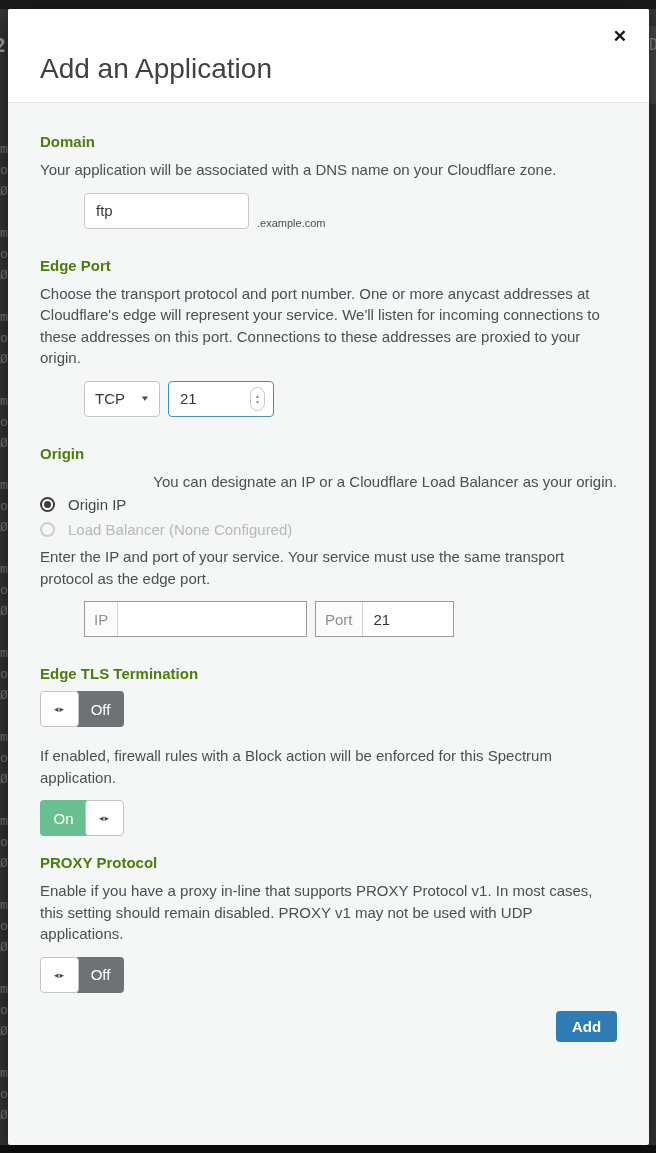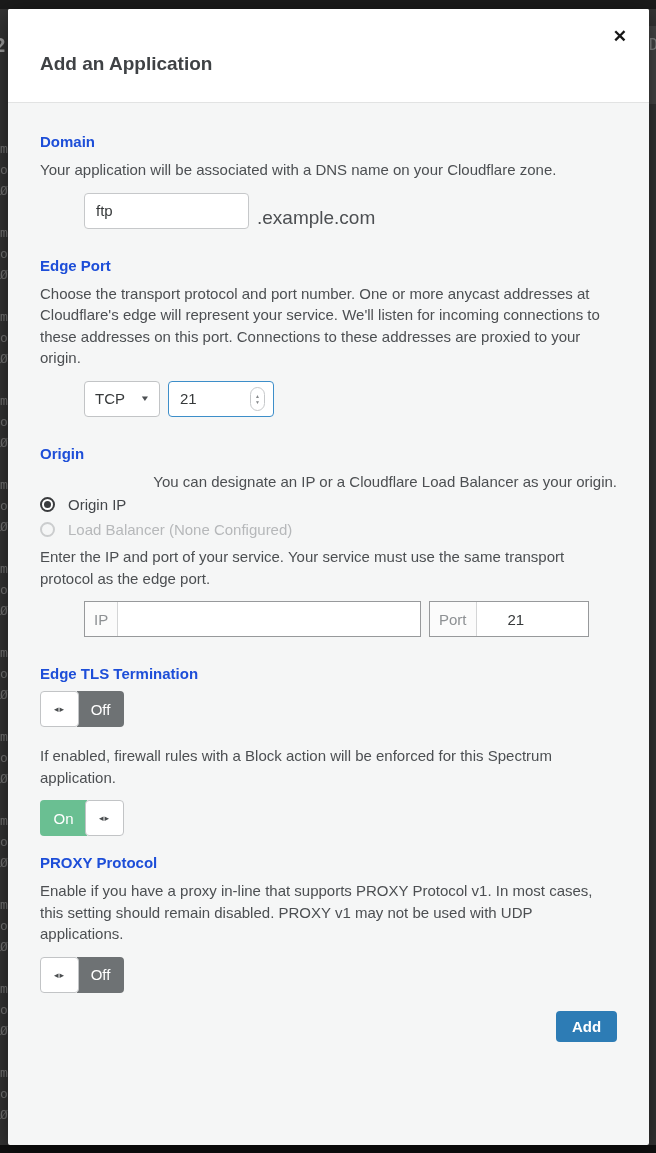"Add an Application" .modal-title { font-size: 19px -> 28px; font-weight: 700 -> 400 }
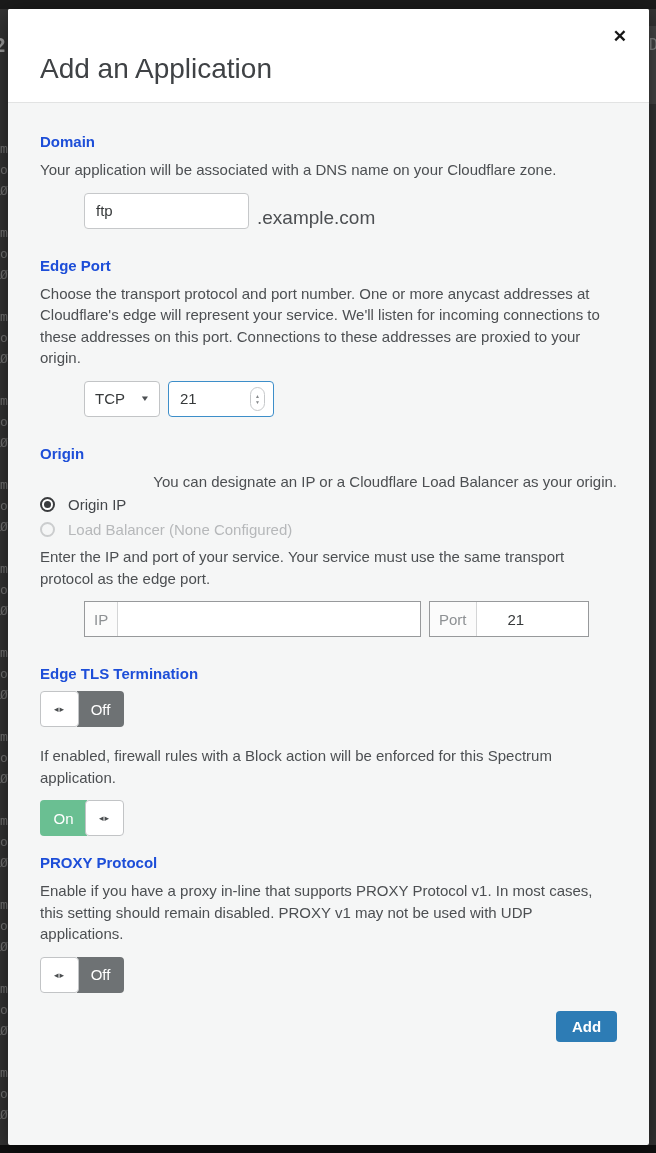"Domain" .section-label { color: #1d4ed8 -> #4d7c0f }
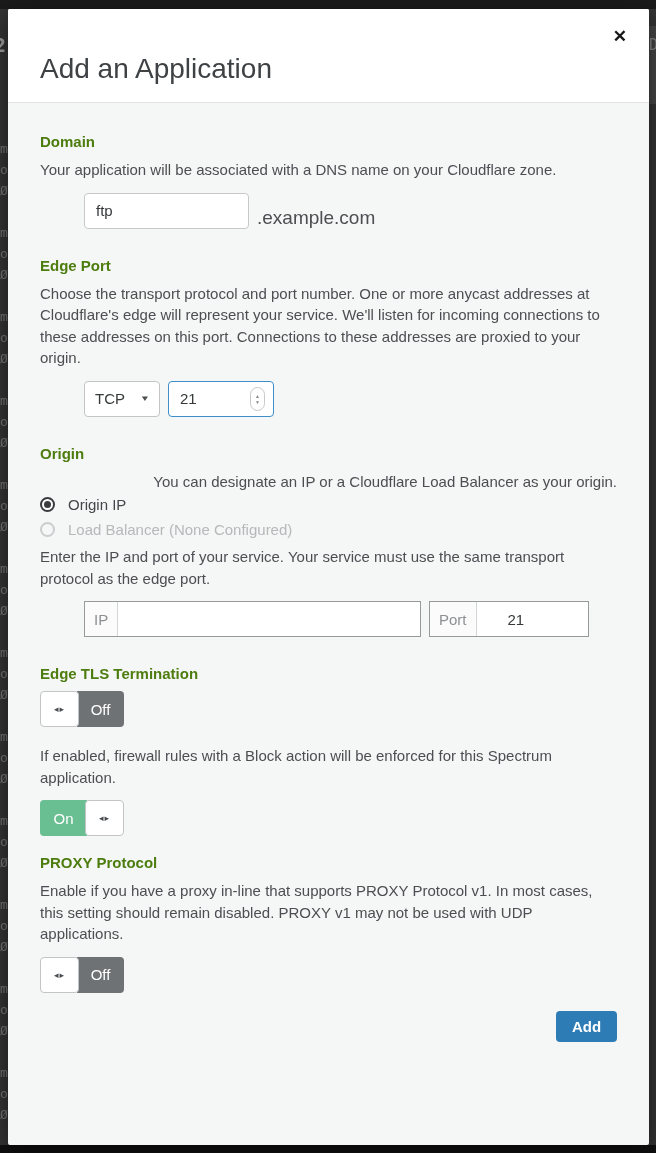".example.com" .suffix { font-size: 19px -> 11px }
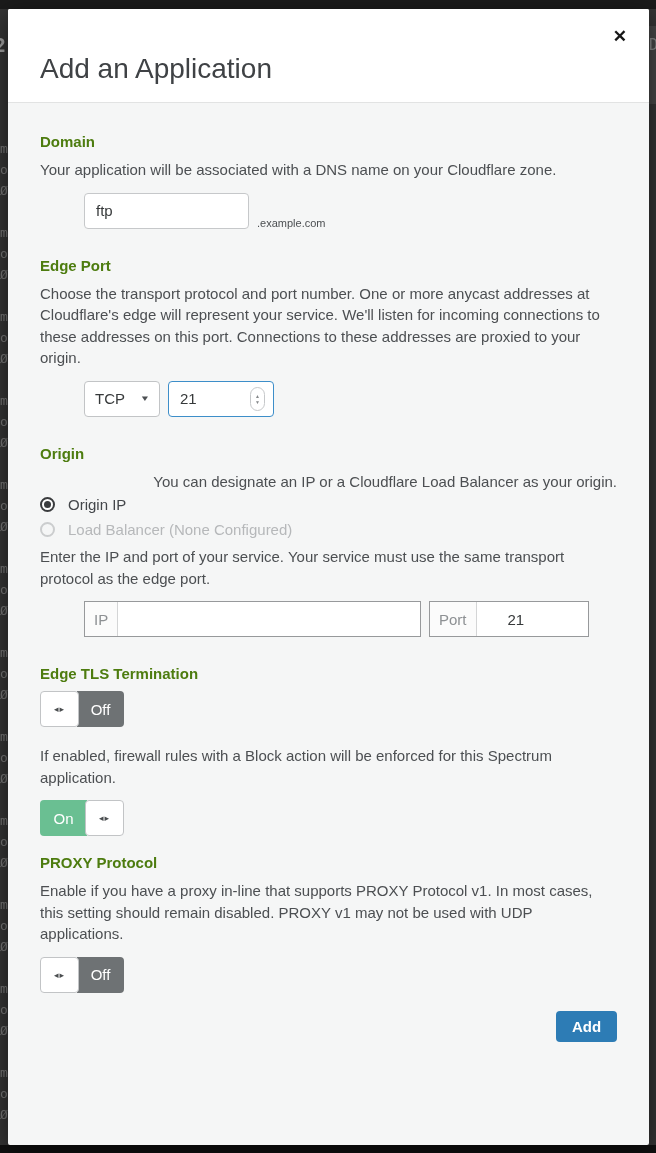"IP" .prefix-input.ip-w { width: 337px -> 223px }
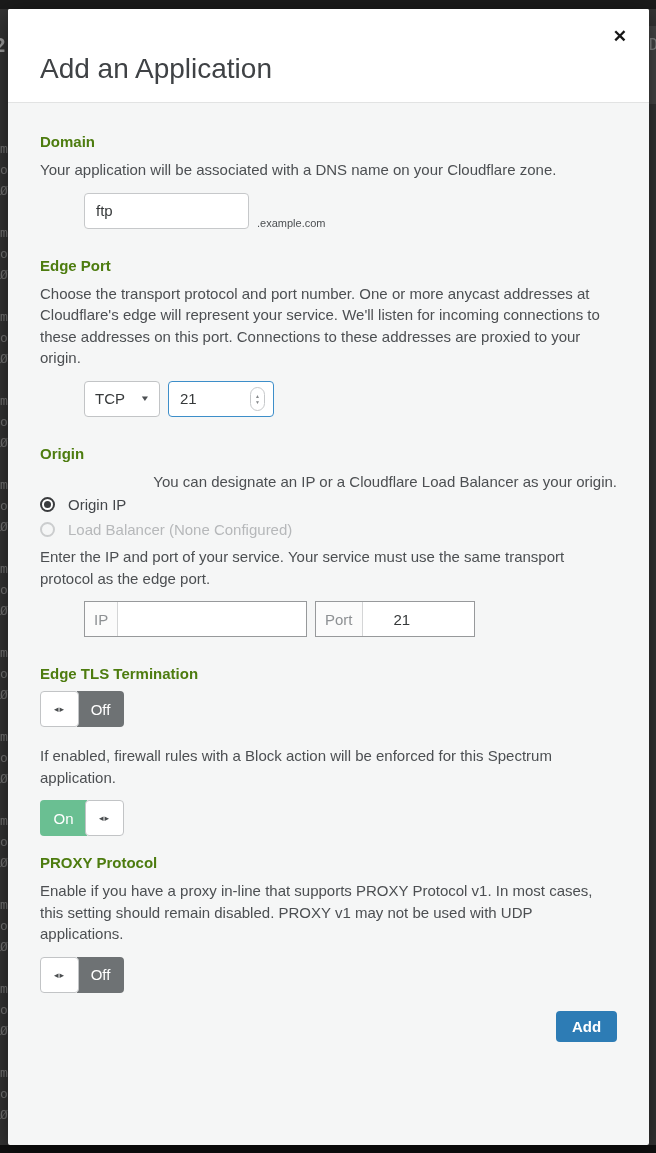"Port" .prefix-input.port-w { gap: 20px -> none; width: 160px -> 139px }
